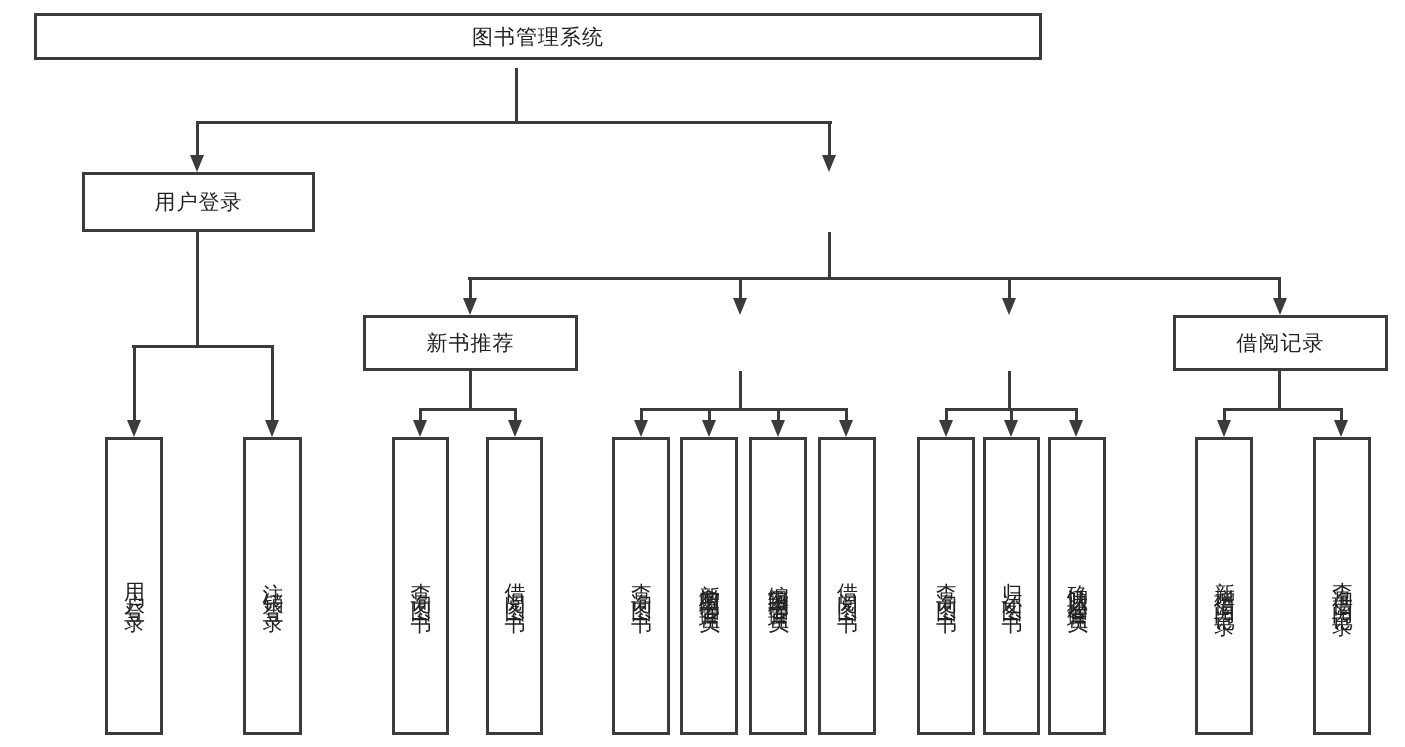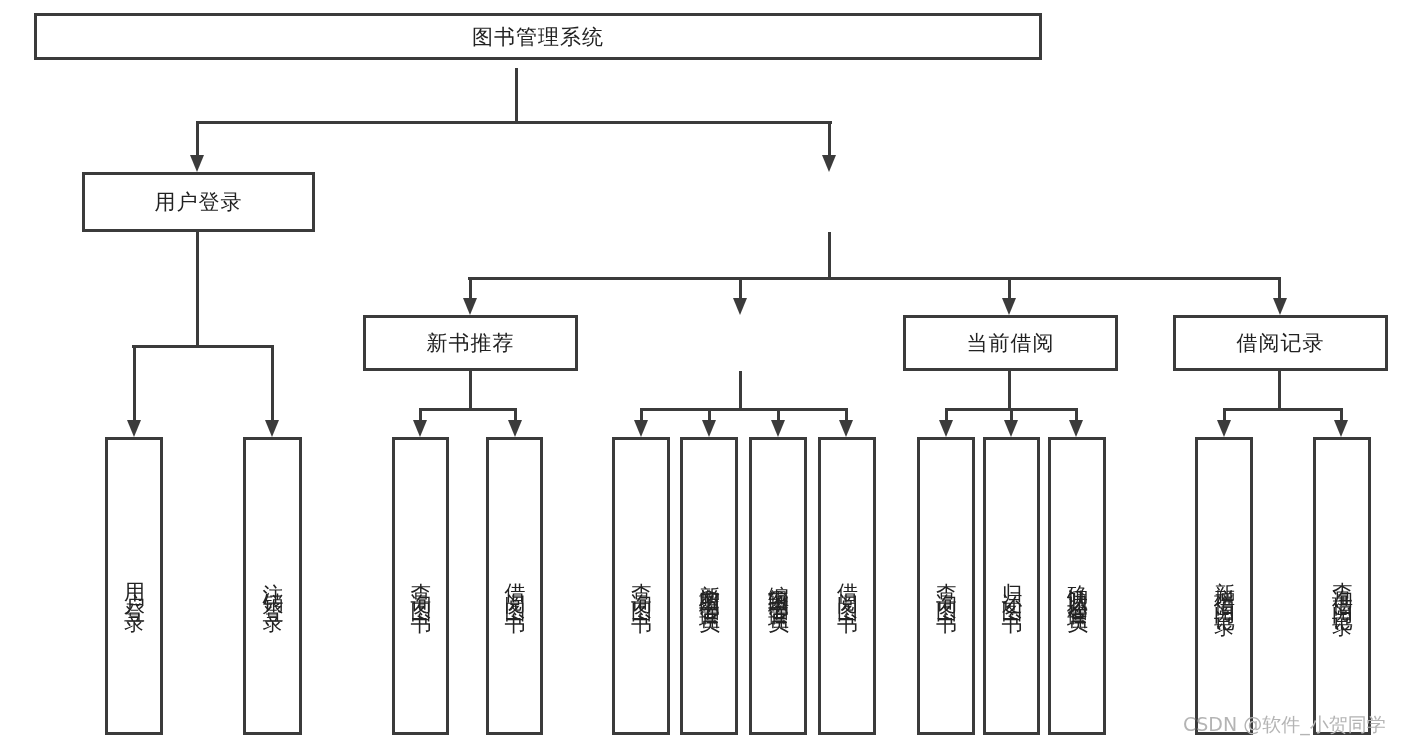"当前借阅" div.box { html: <div> <span>当前借阅</span> </div> -> none }
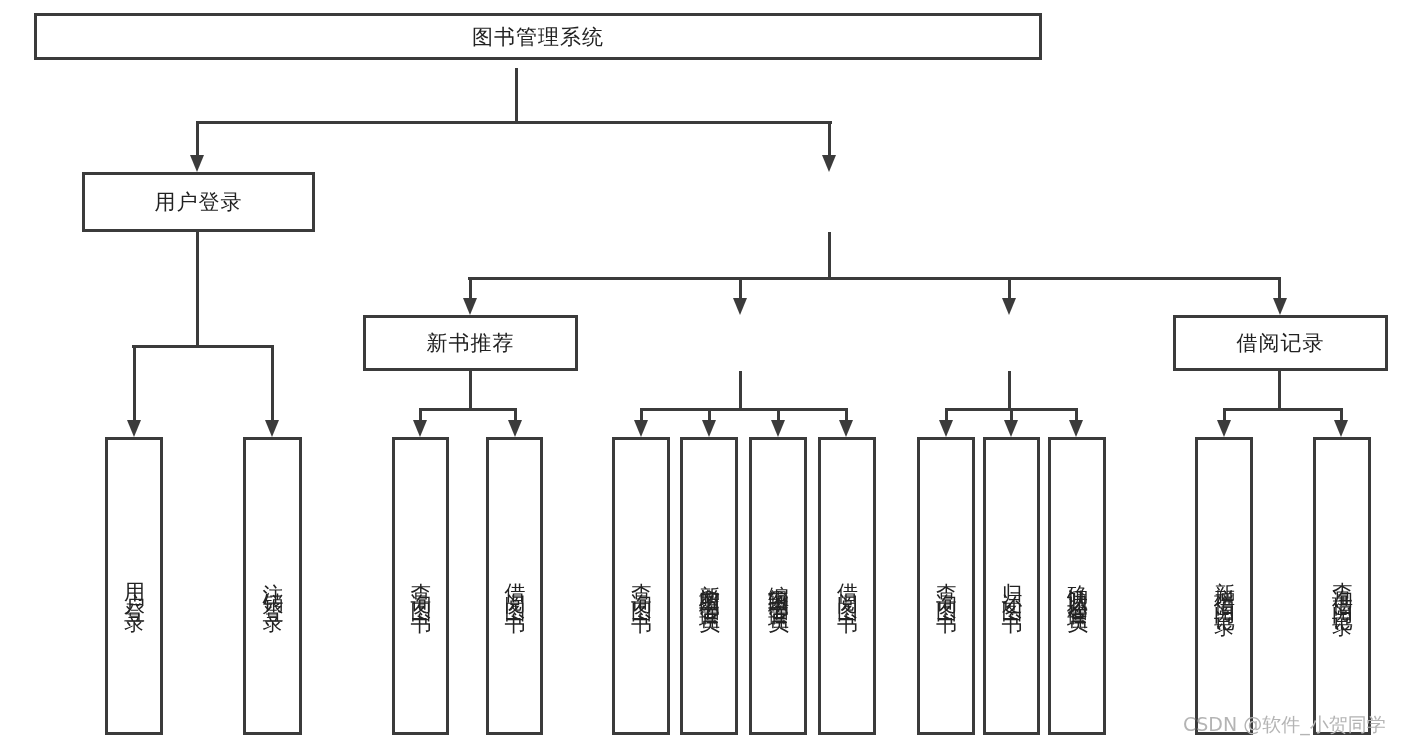"CSDN @软件_小贺同学" div.watermark { html: <div>CSDN @软件_小贺同学</div> -> none }
